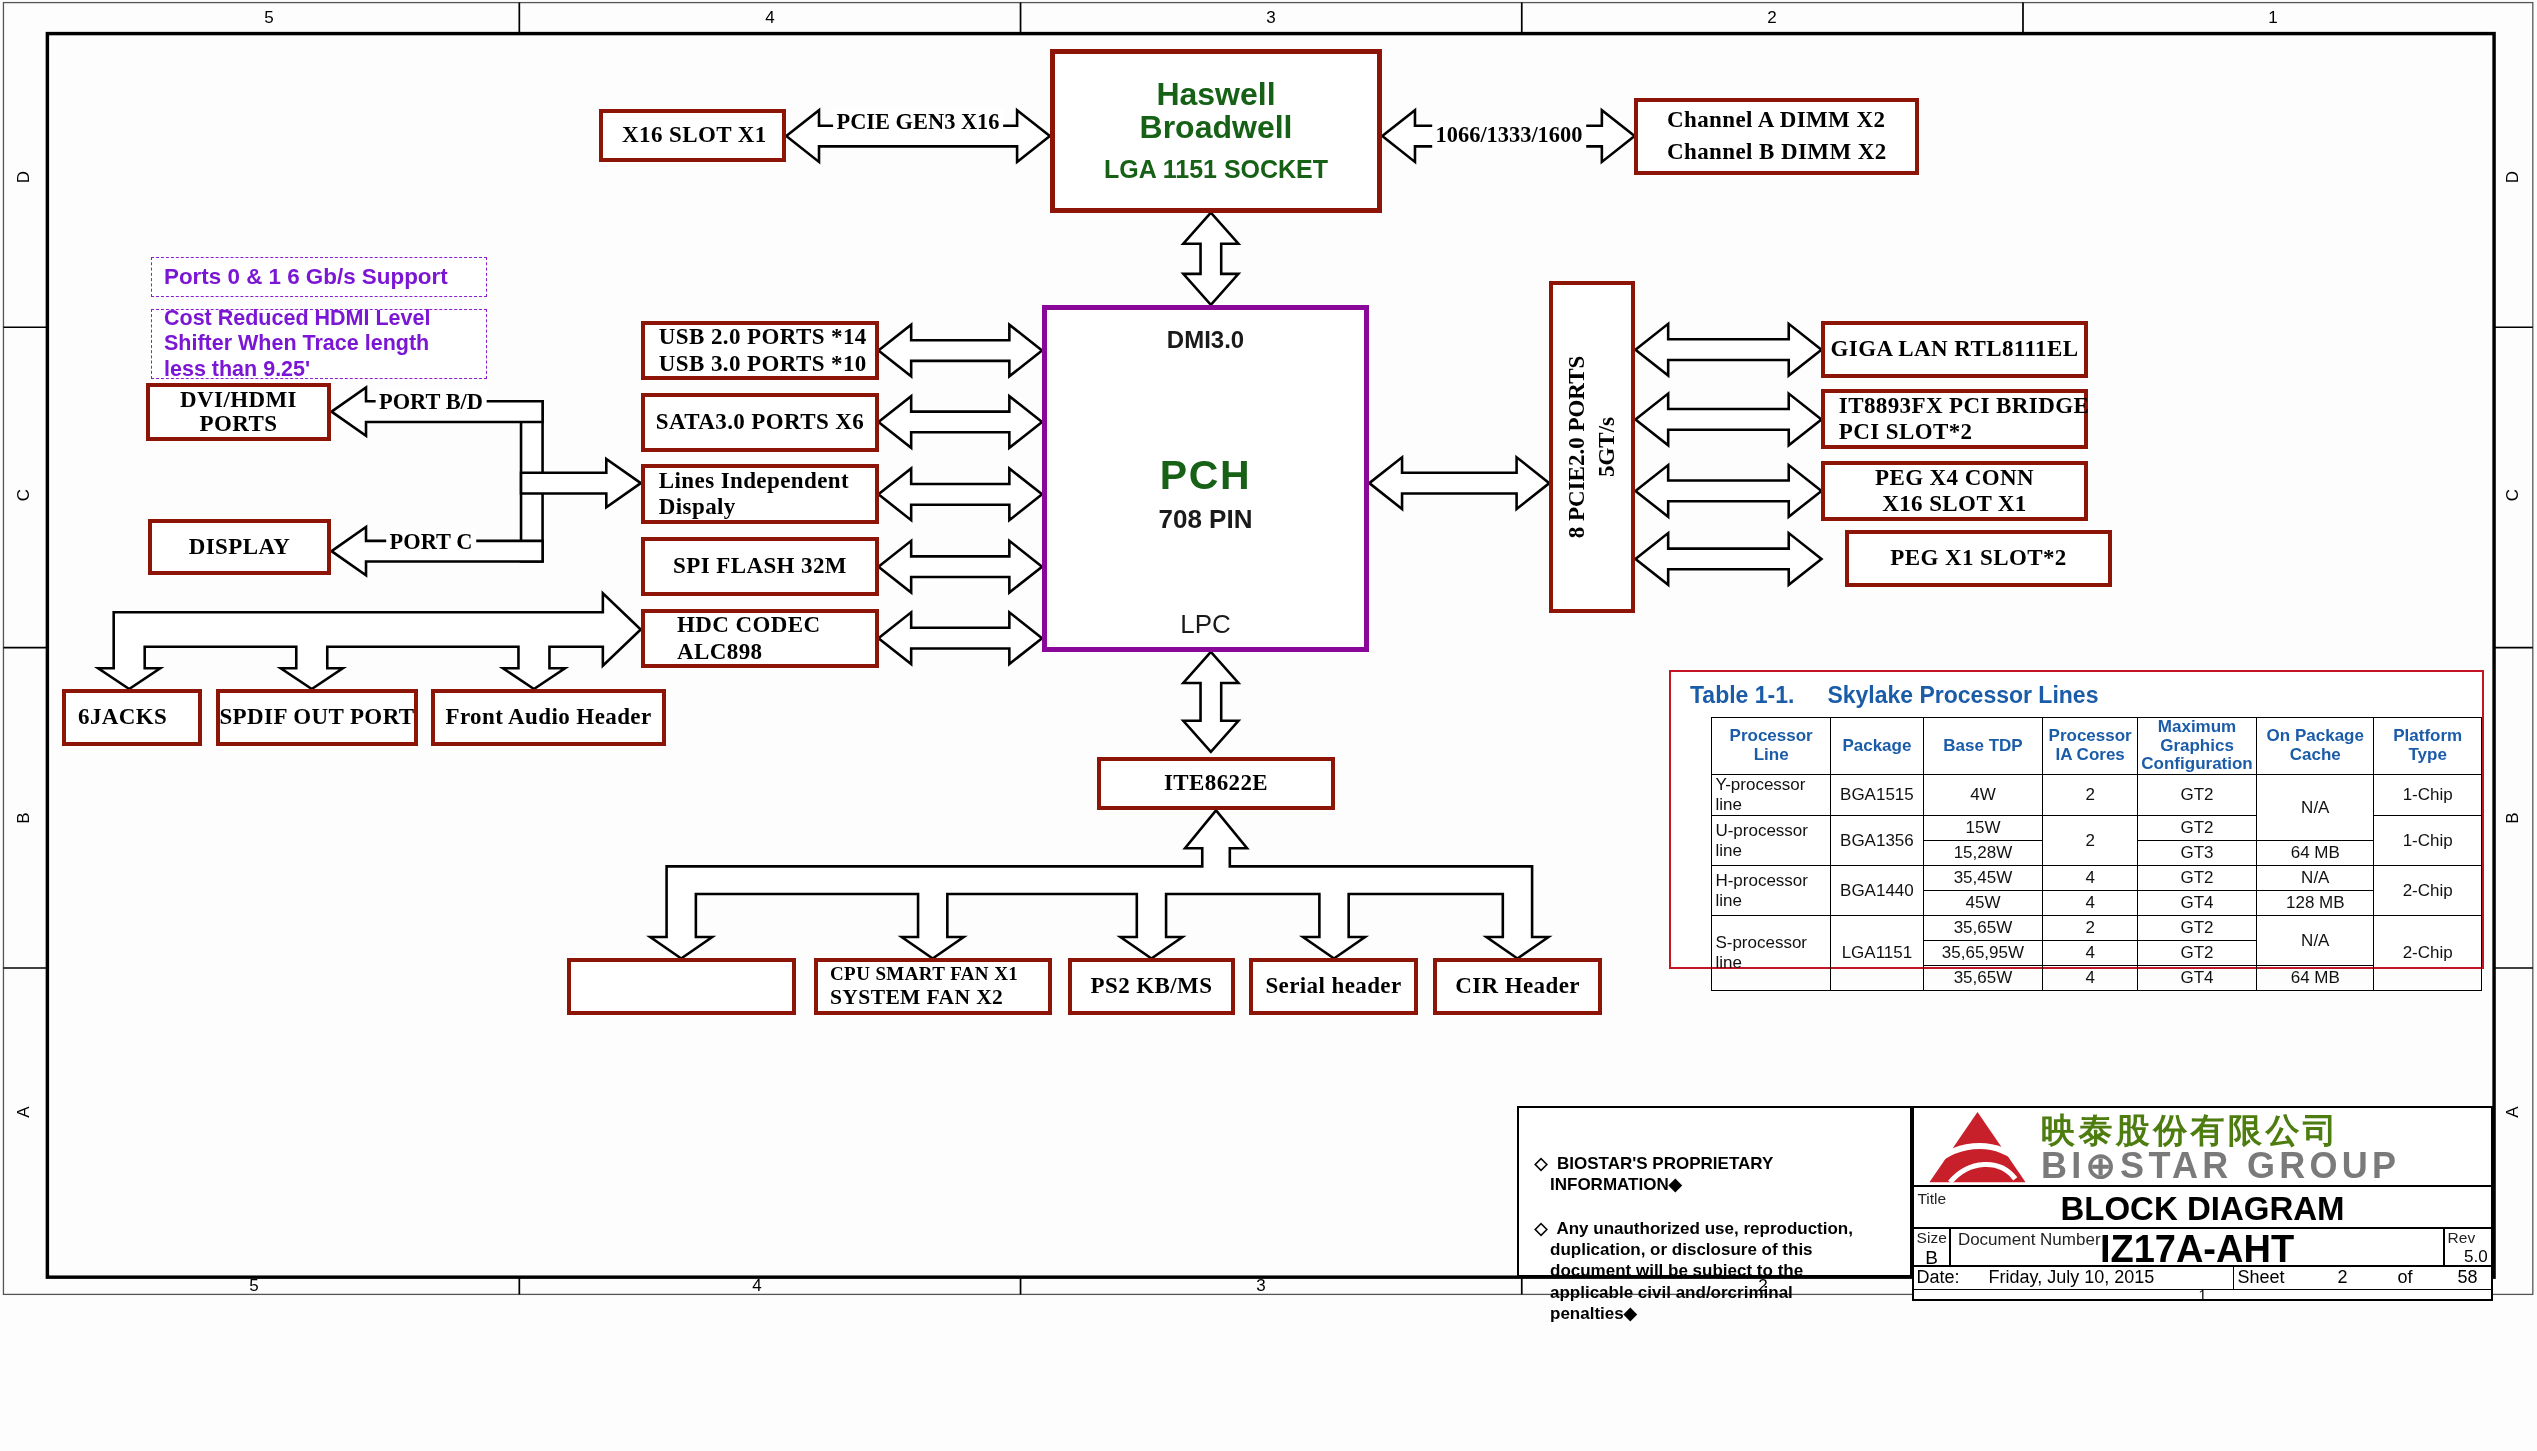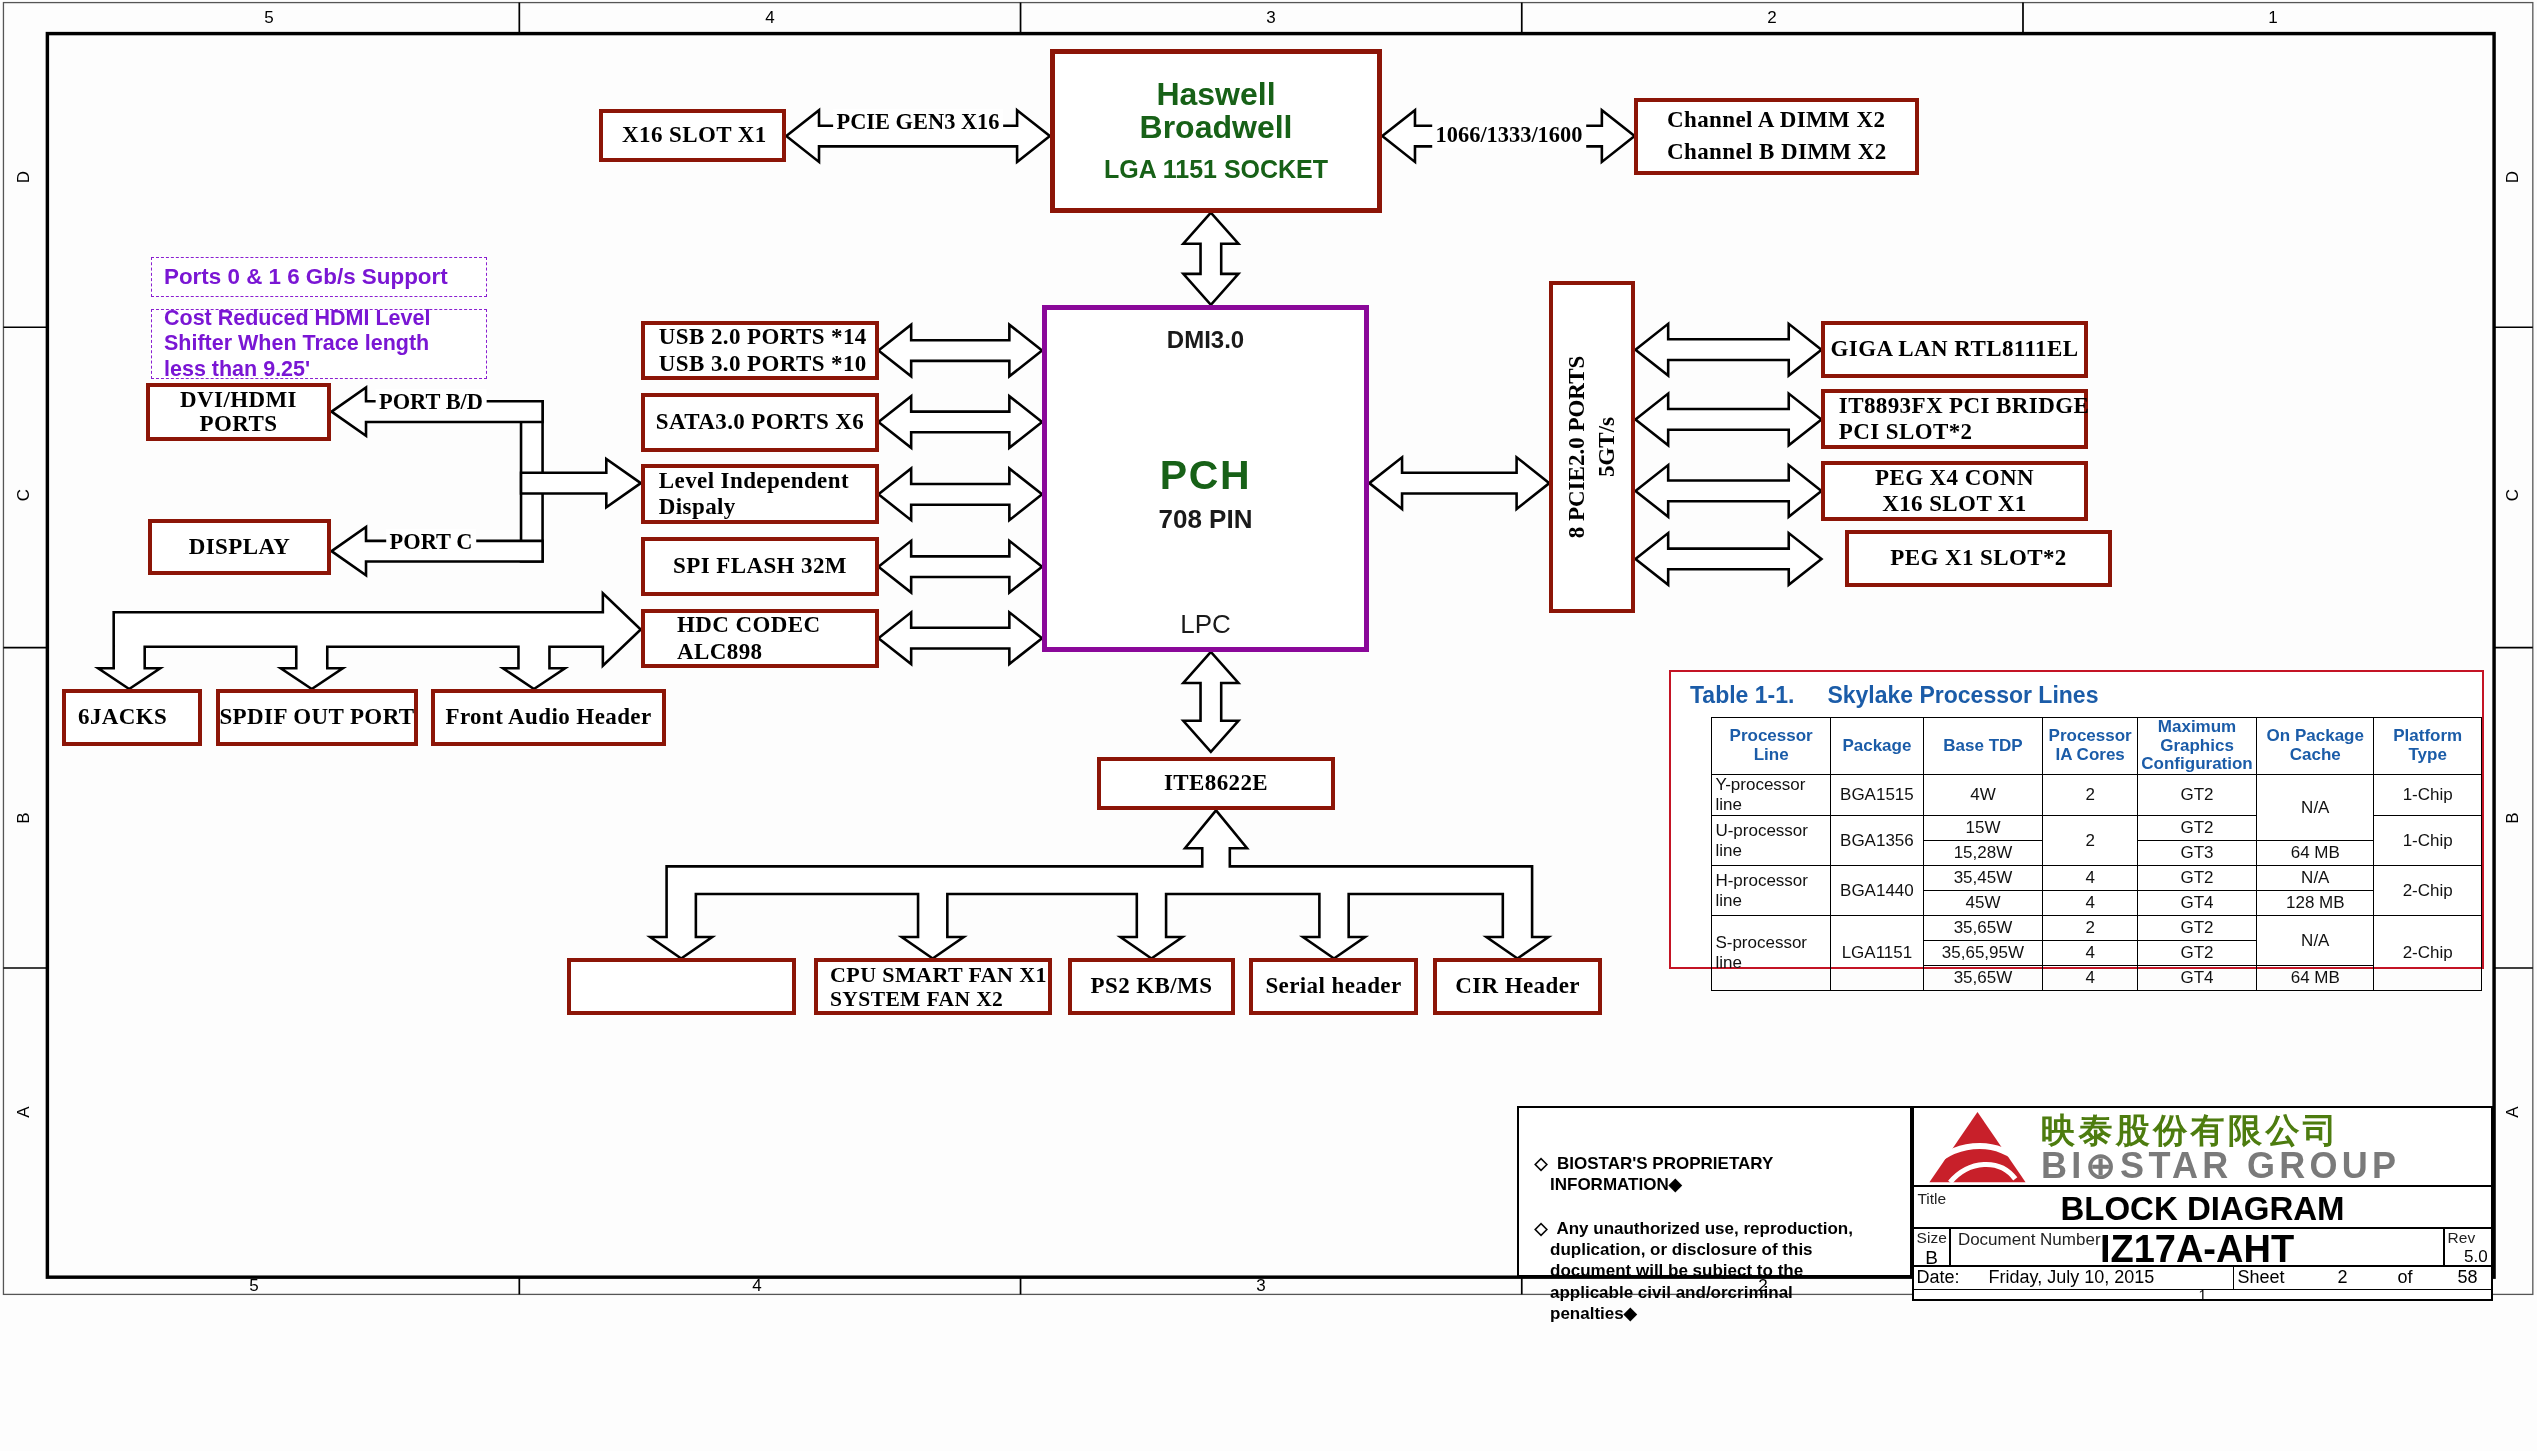"Level Independent" span.bl { text: Level -> Lines }
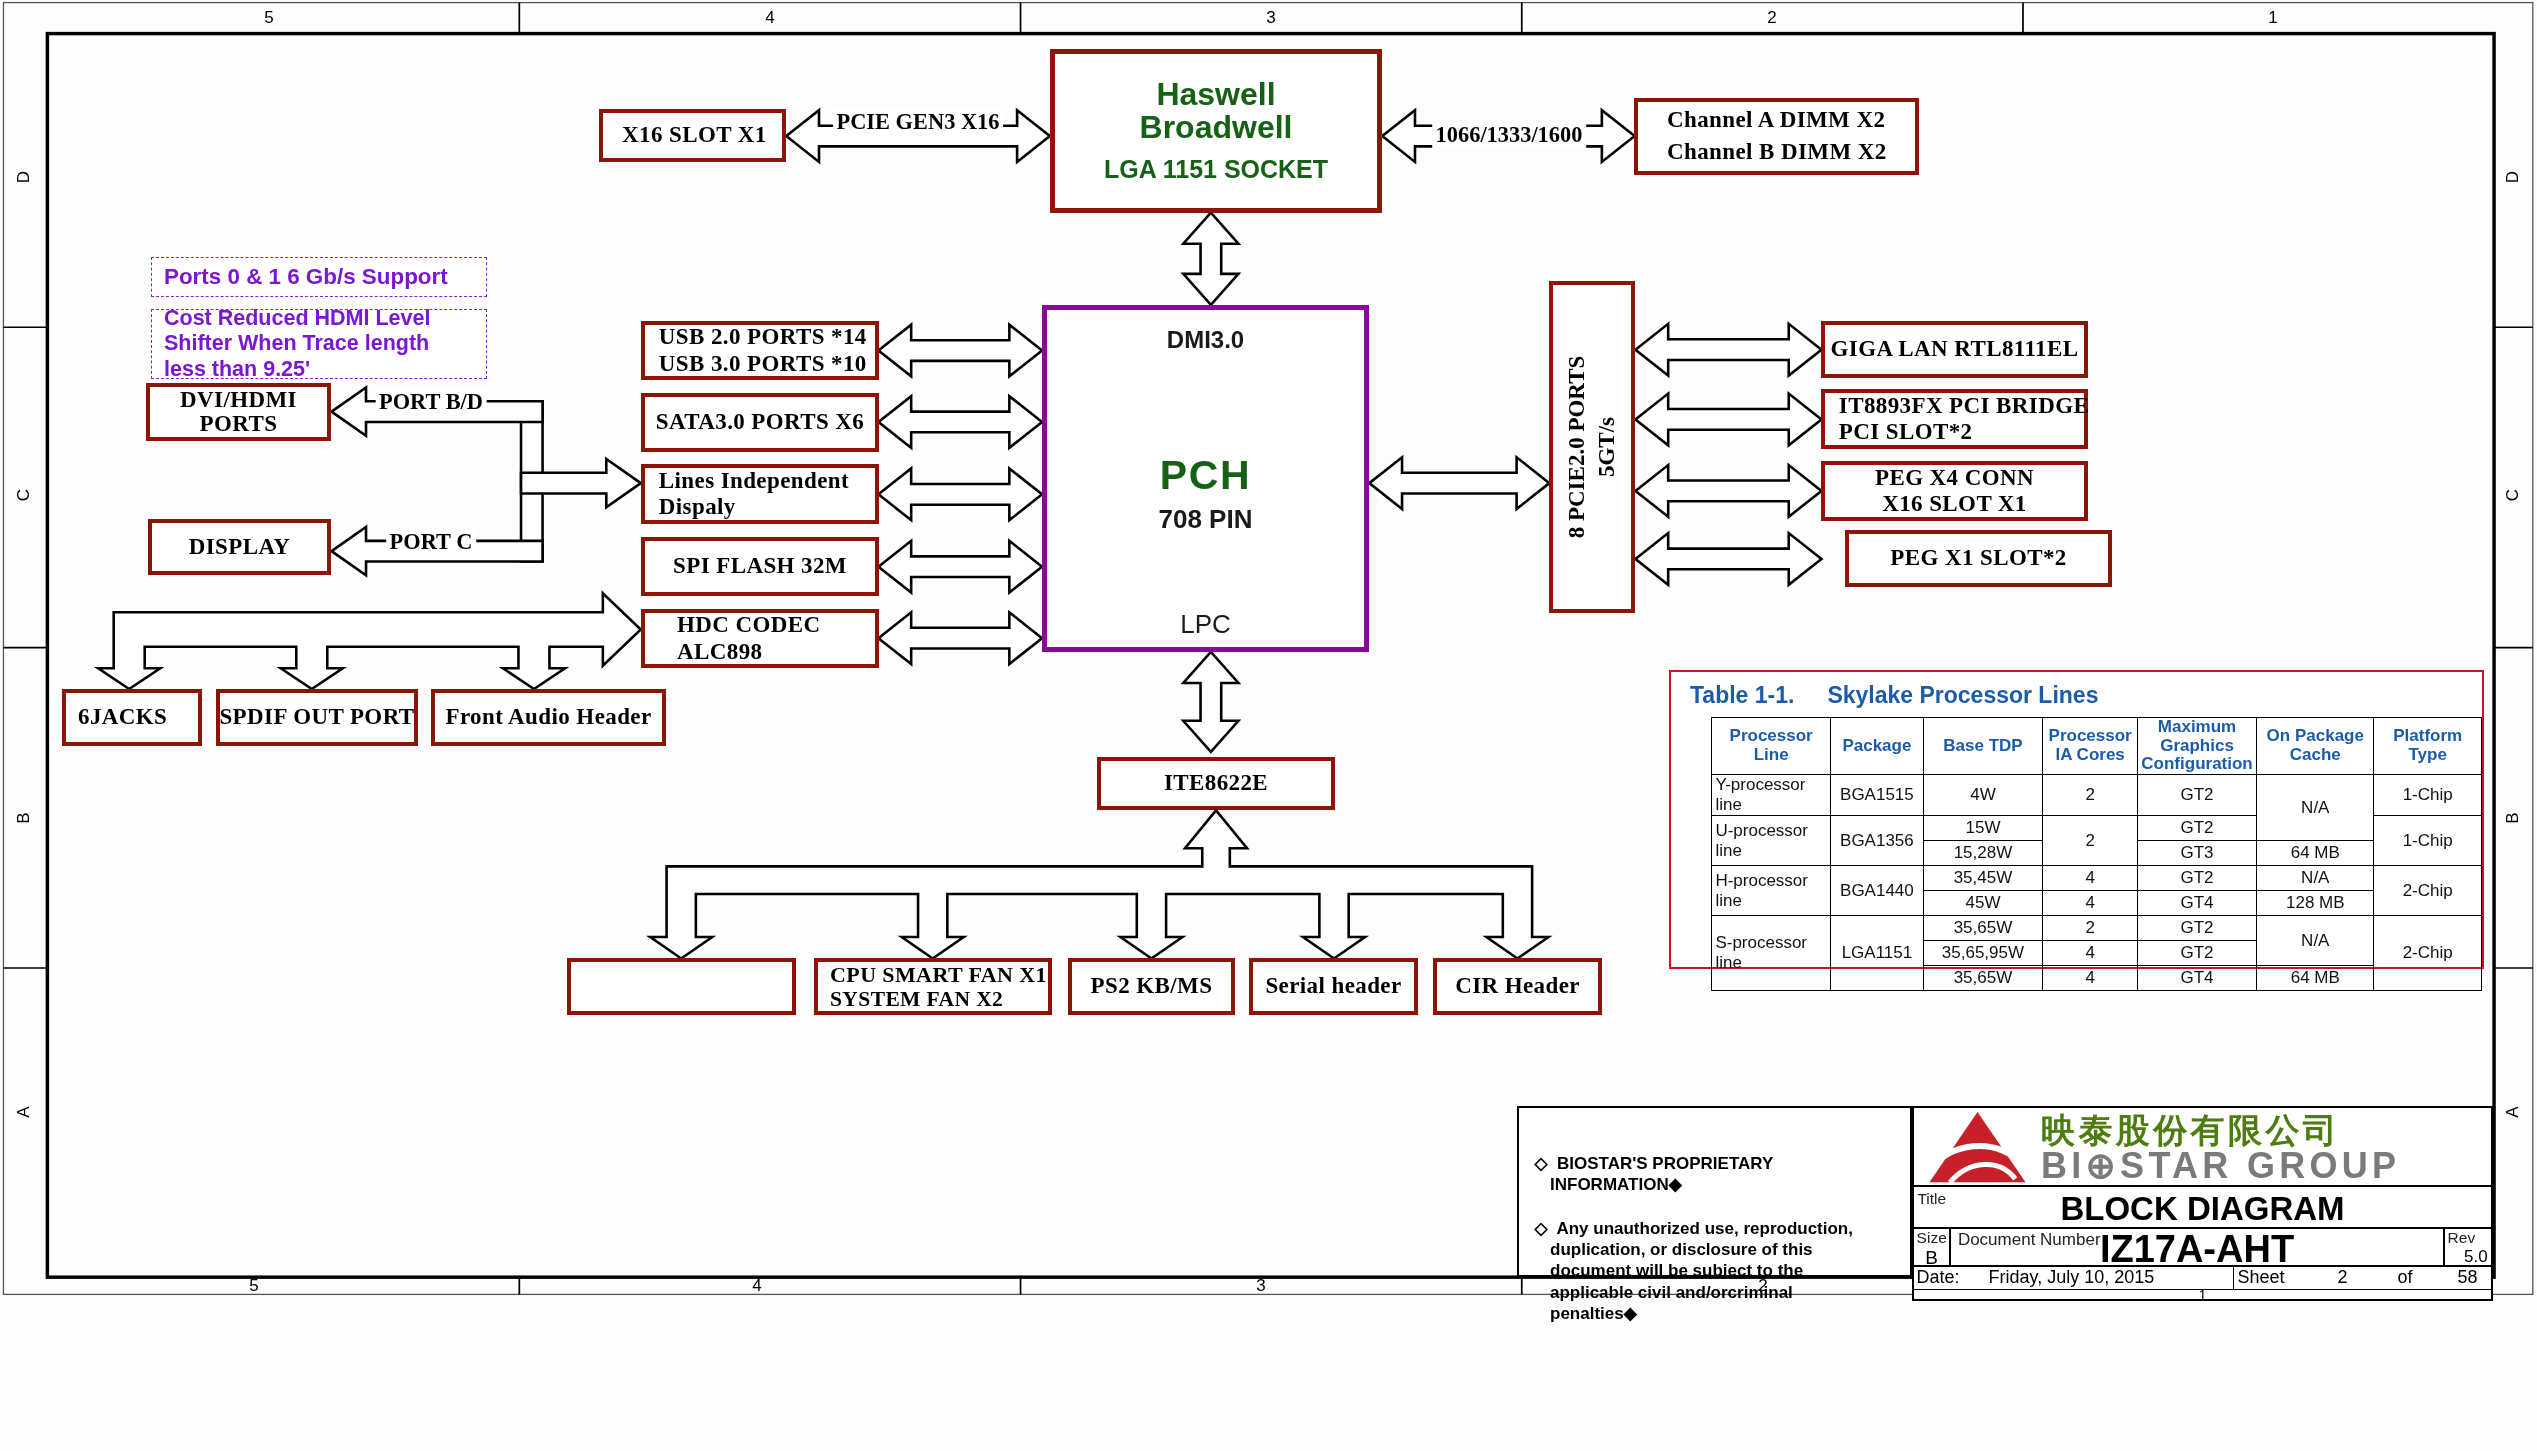"CPU SMART FAN X1" span.bl { font-size: 22px -> 19px }
